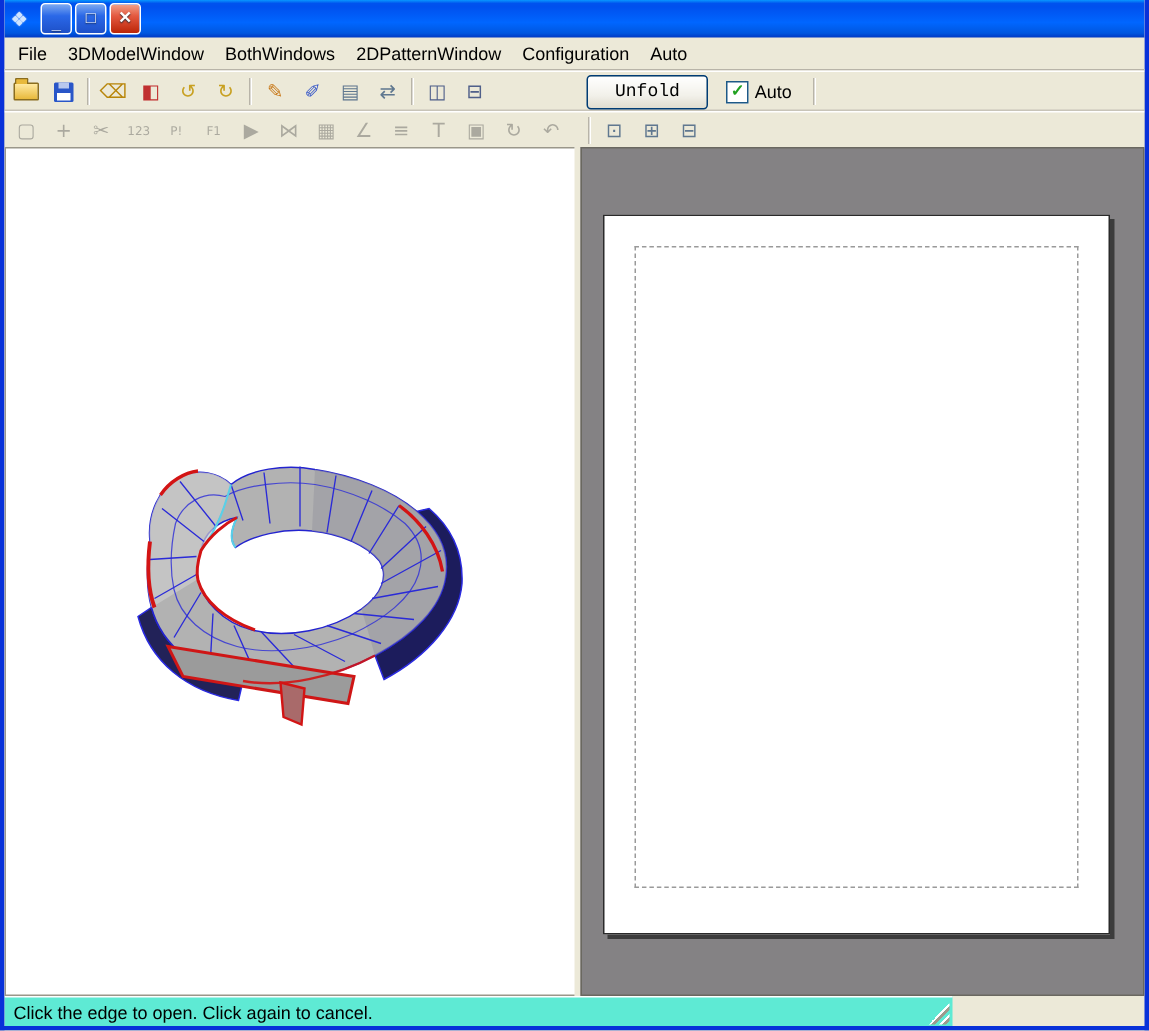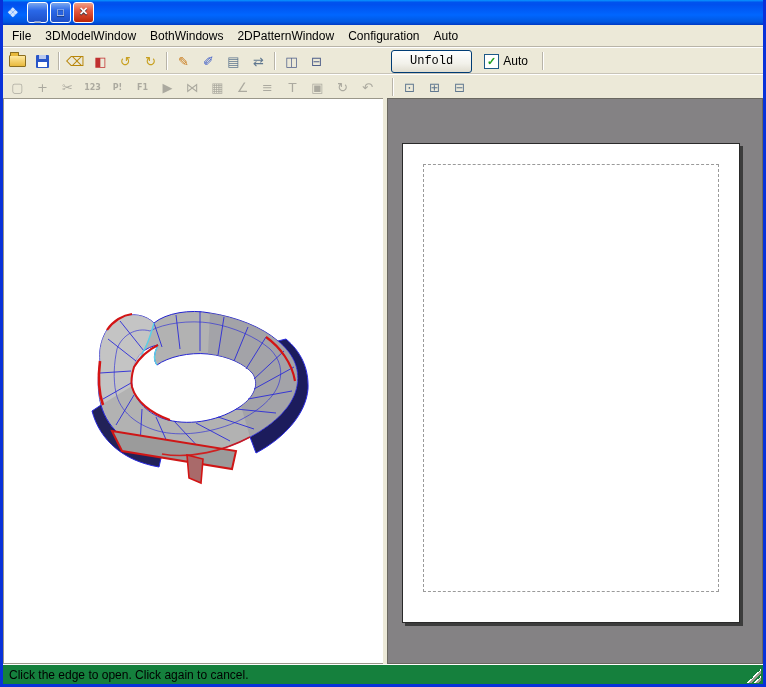"123" .tbtn.small-text { font-weight: bold -> normal }
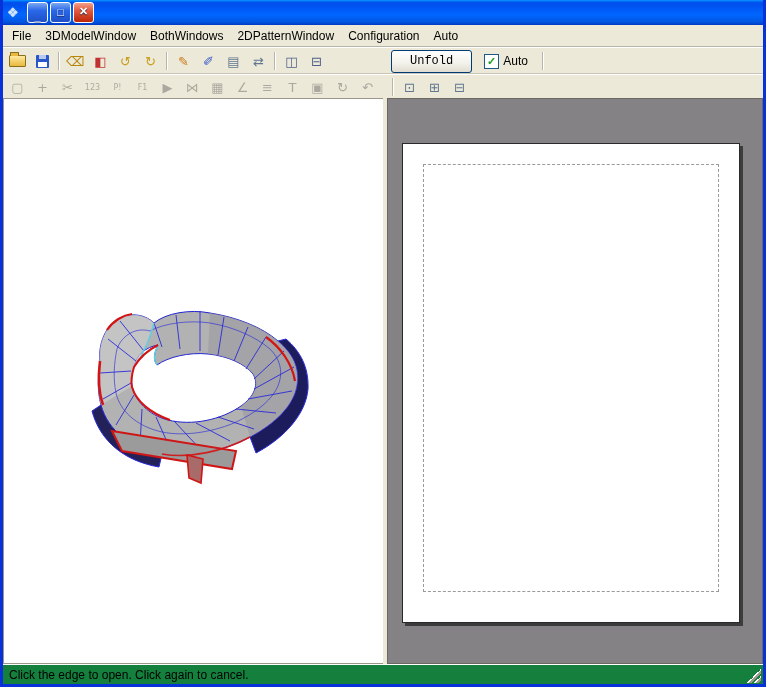"Click the edge to open." .statusbar { background: #15803d -> #5eead4; width: 760px -> 632px }
